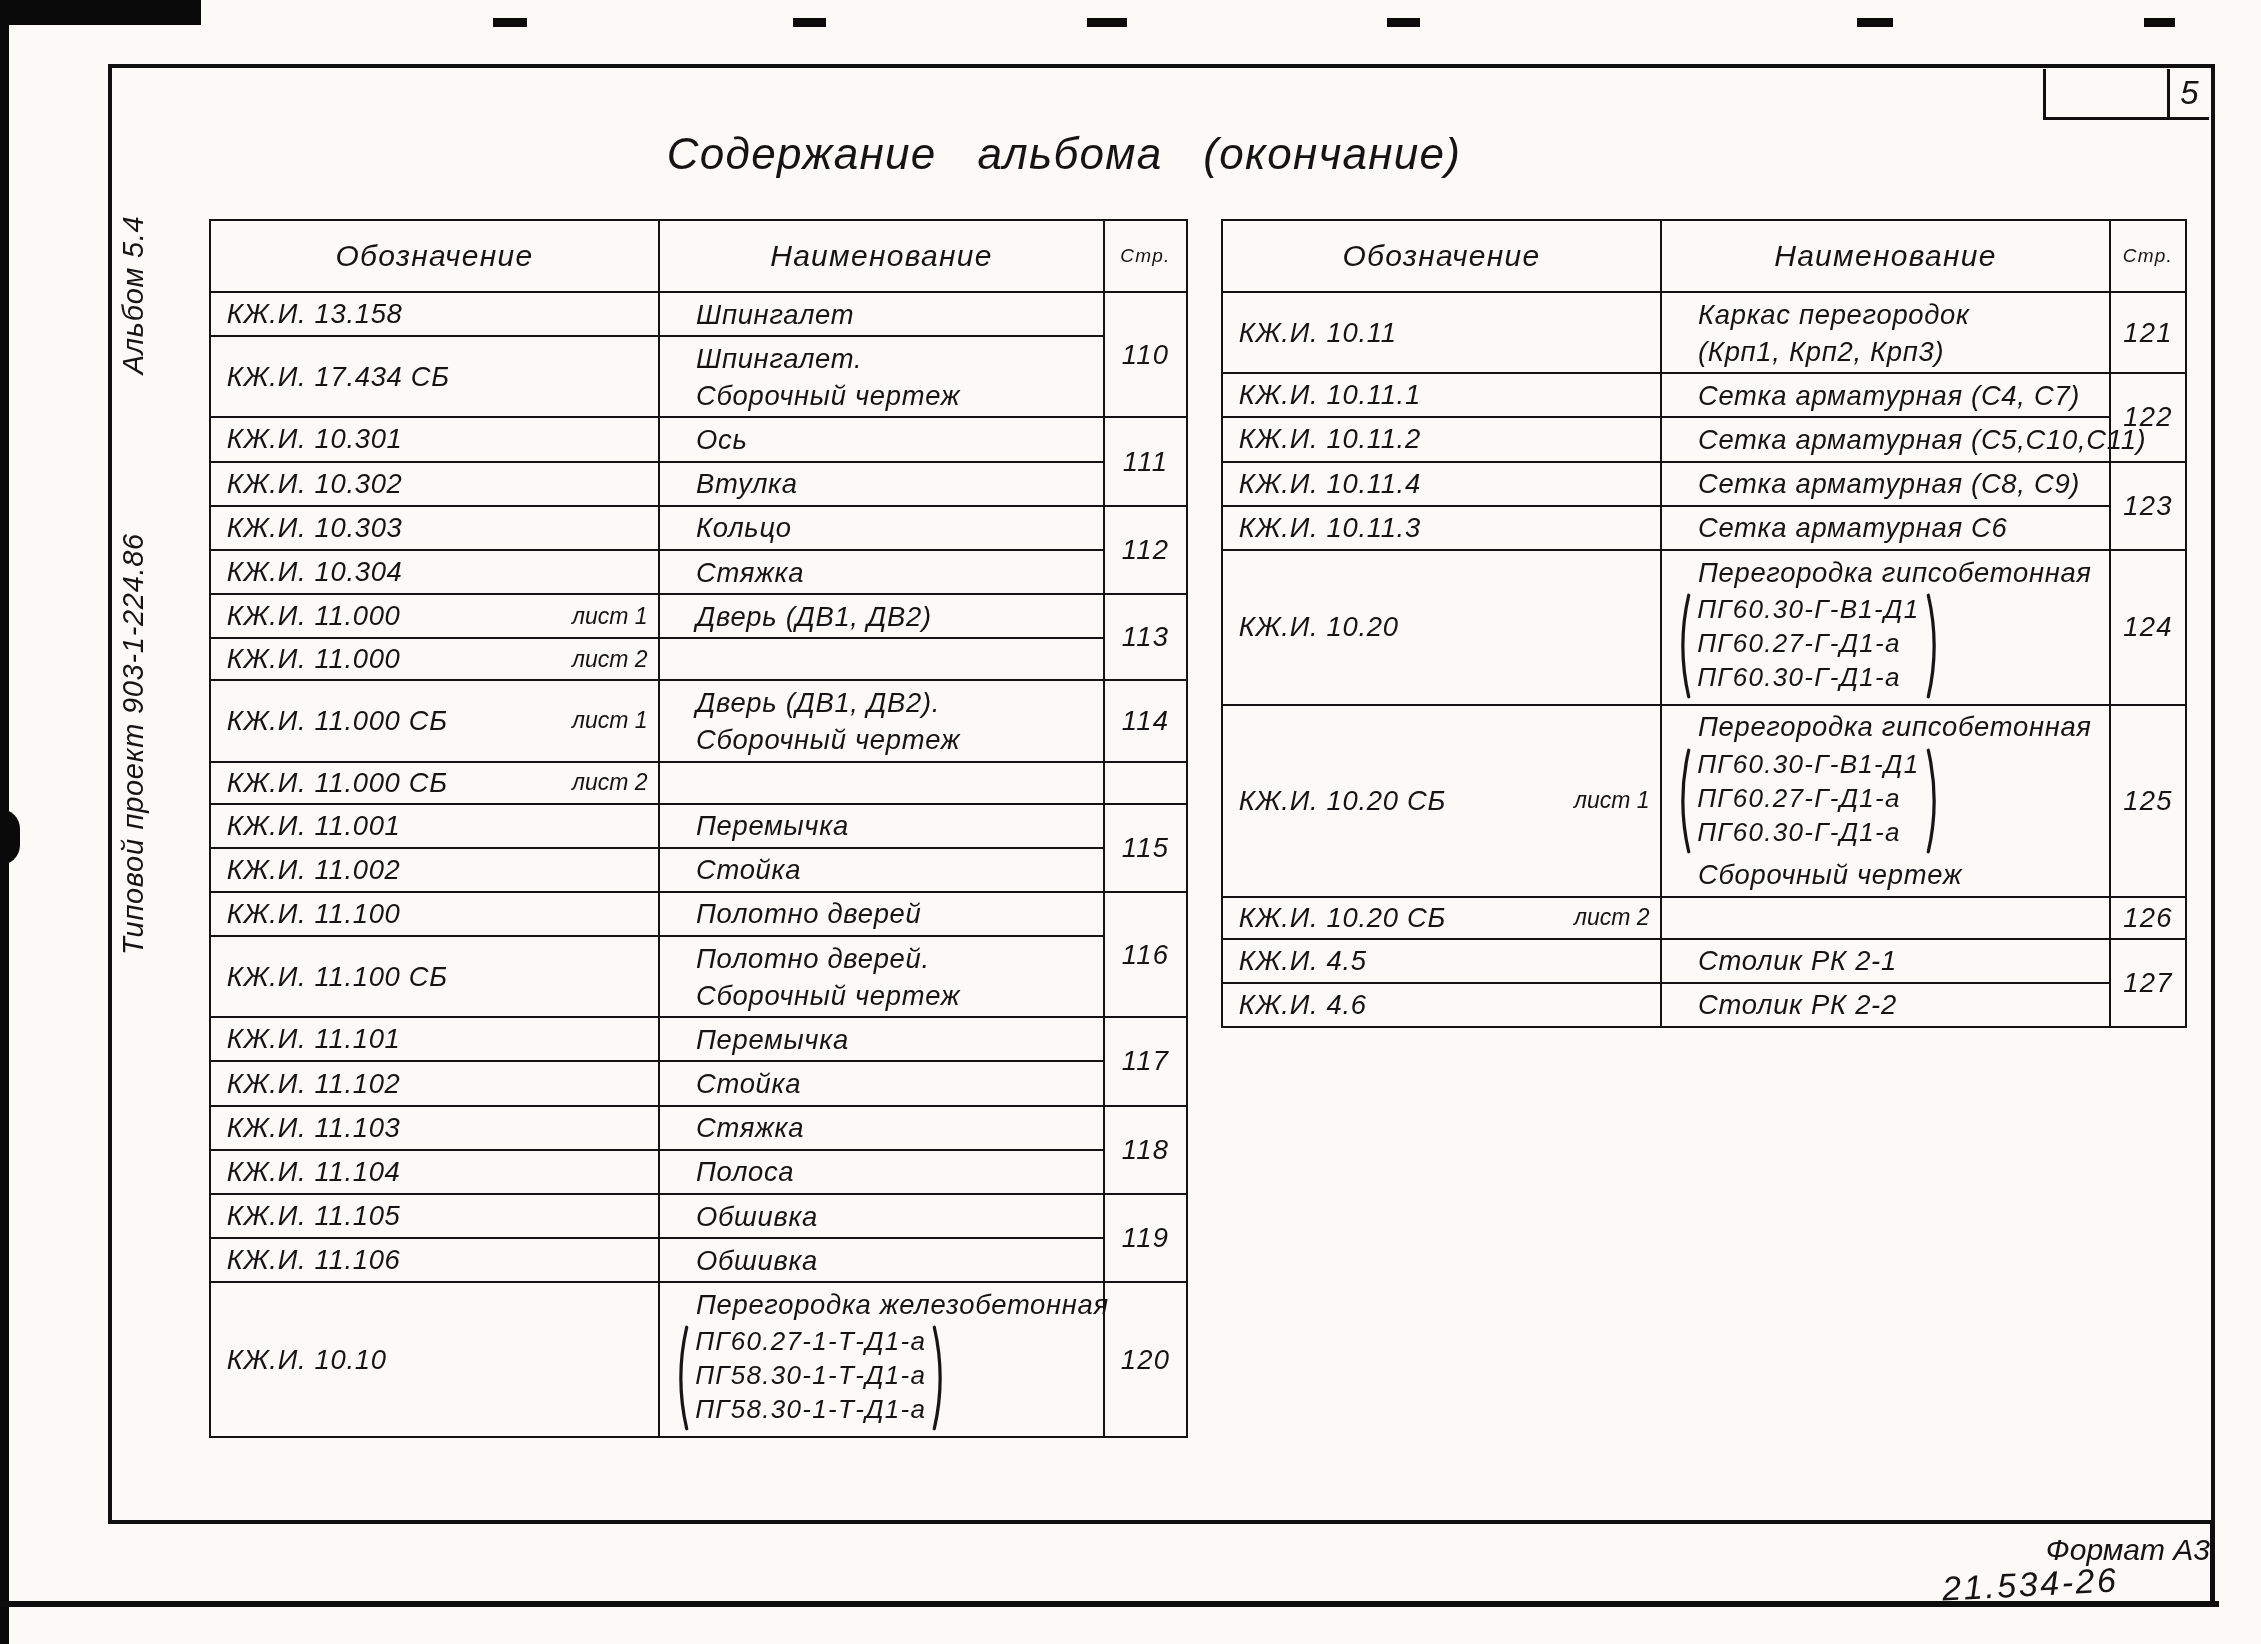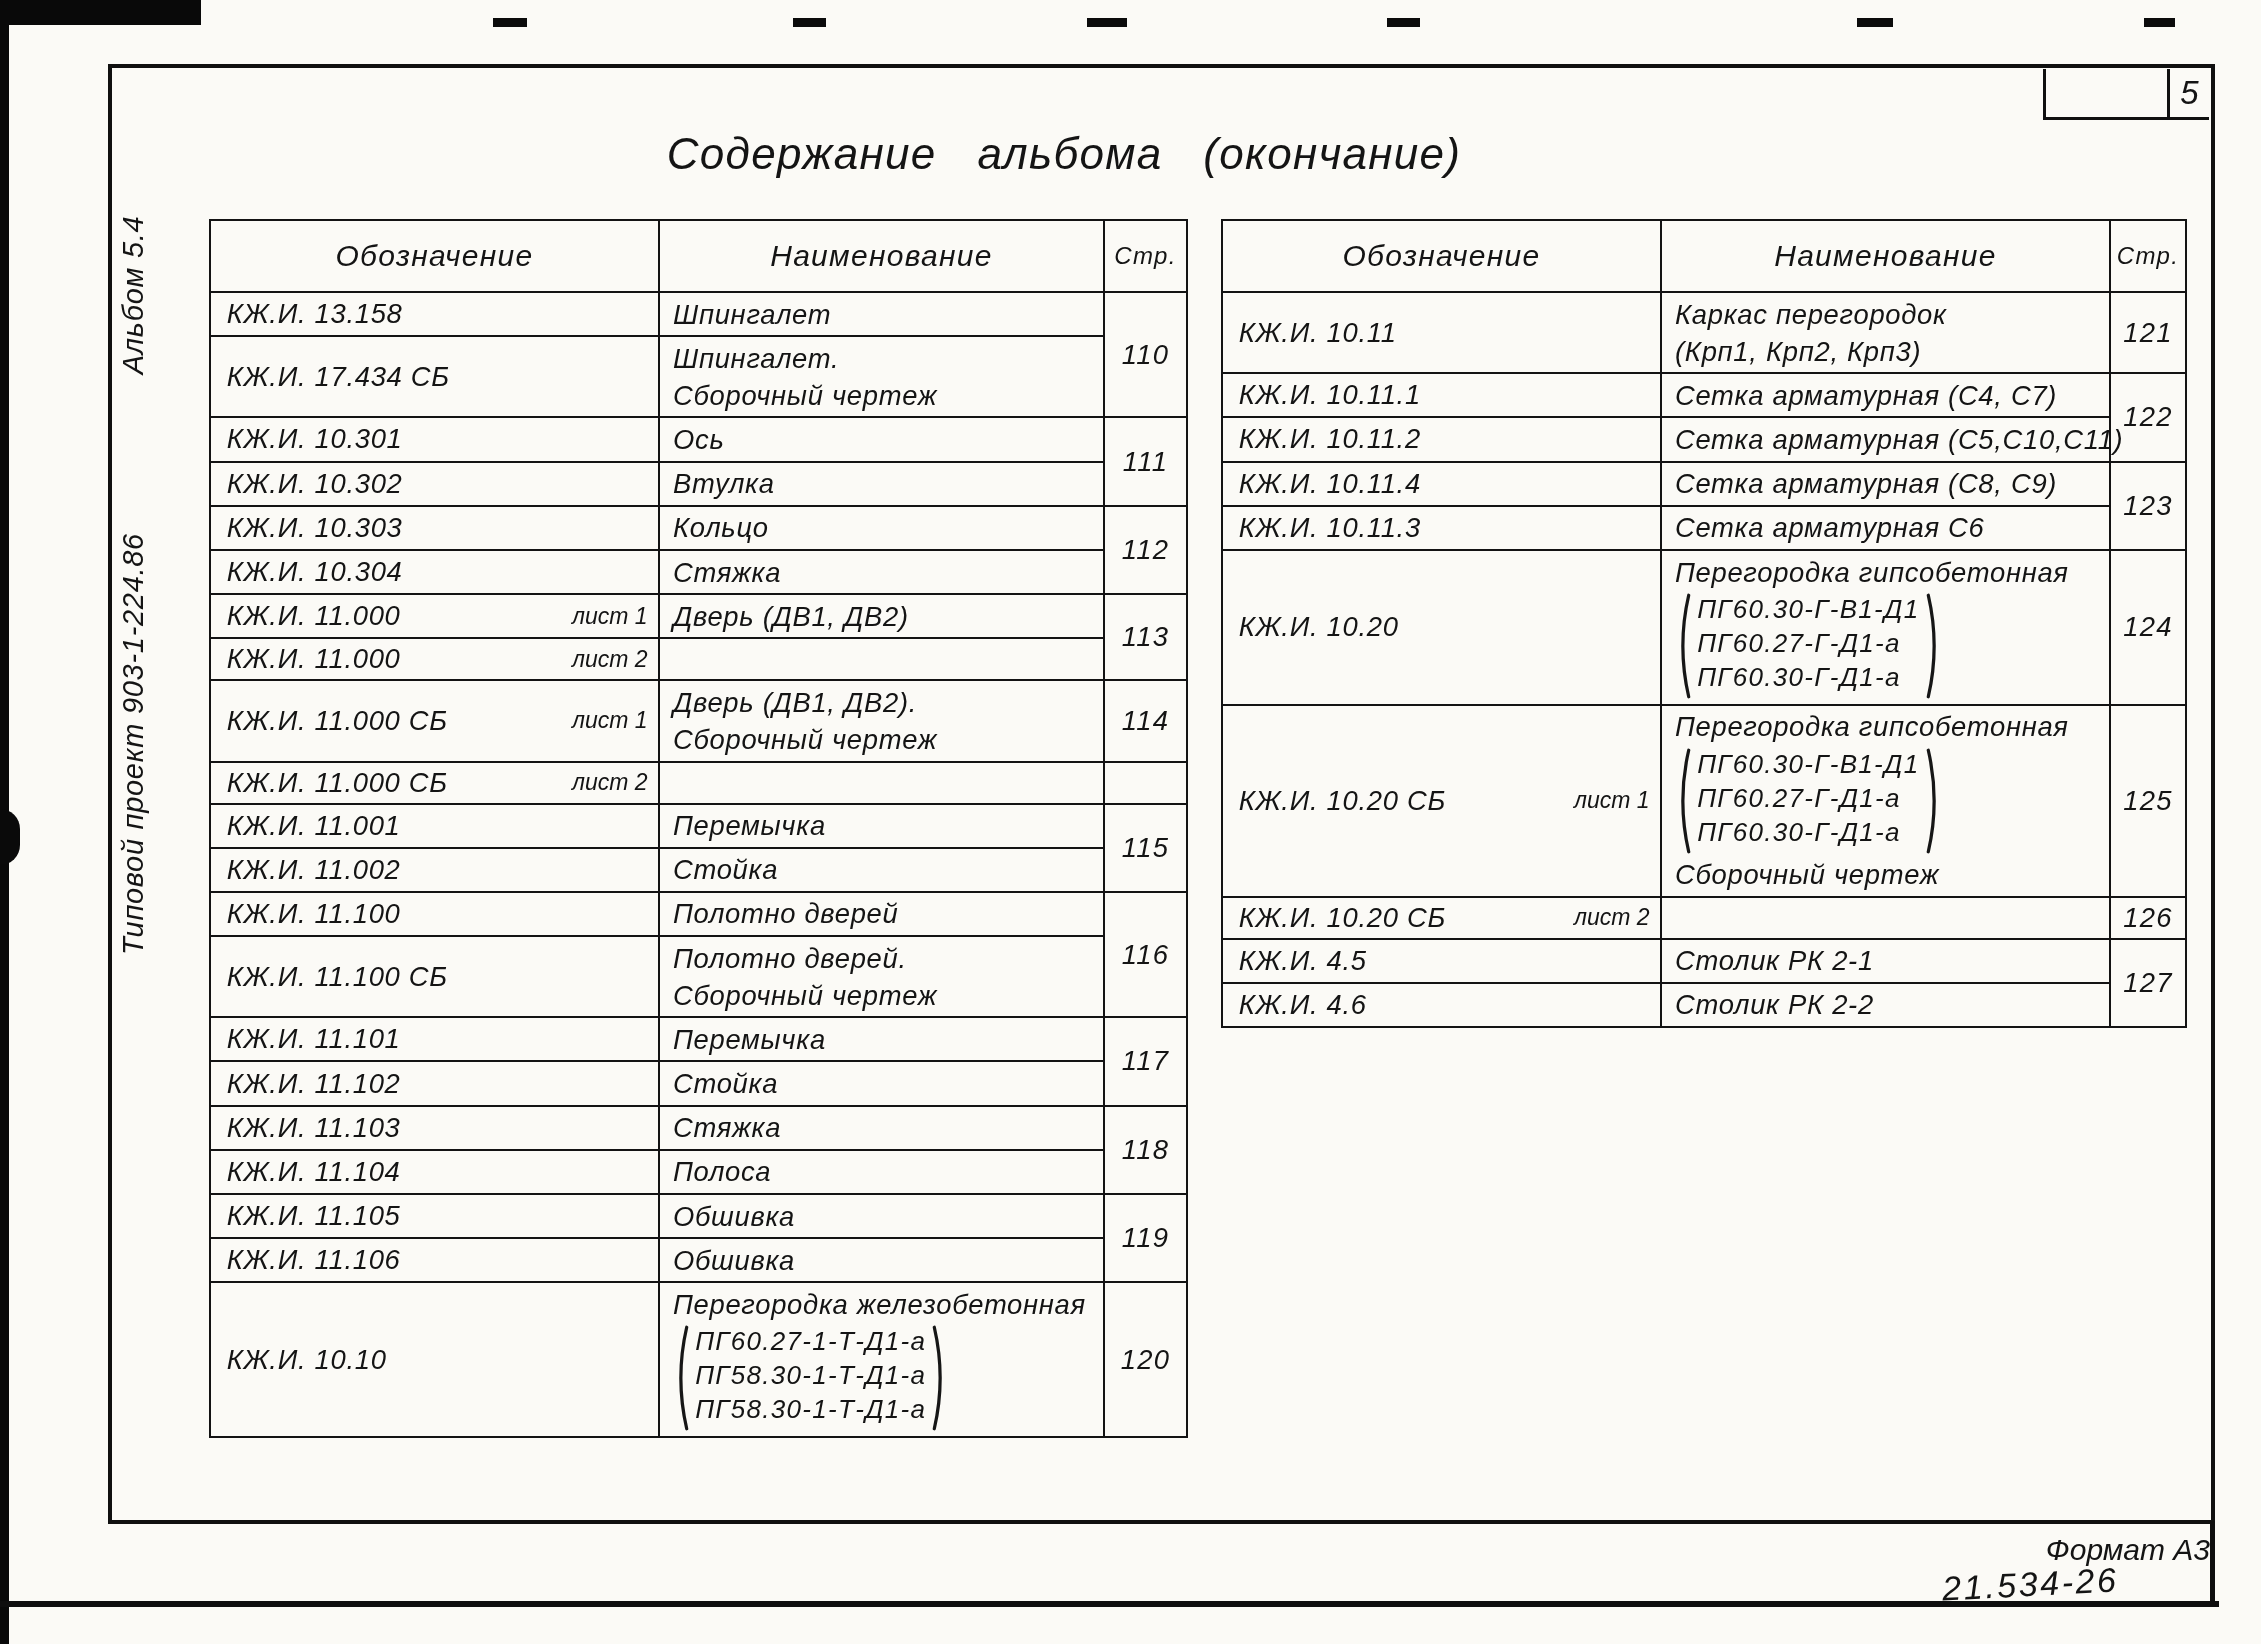"Стр." .ct th.pg { font-size: 24px -> 19px }
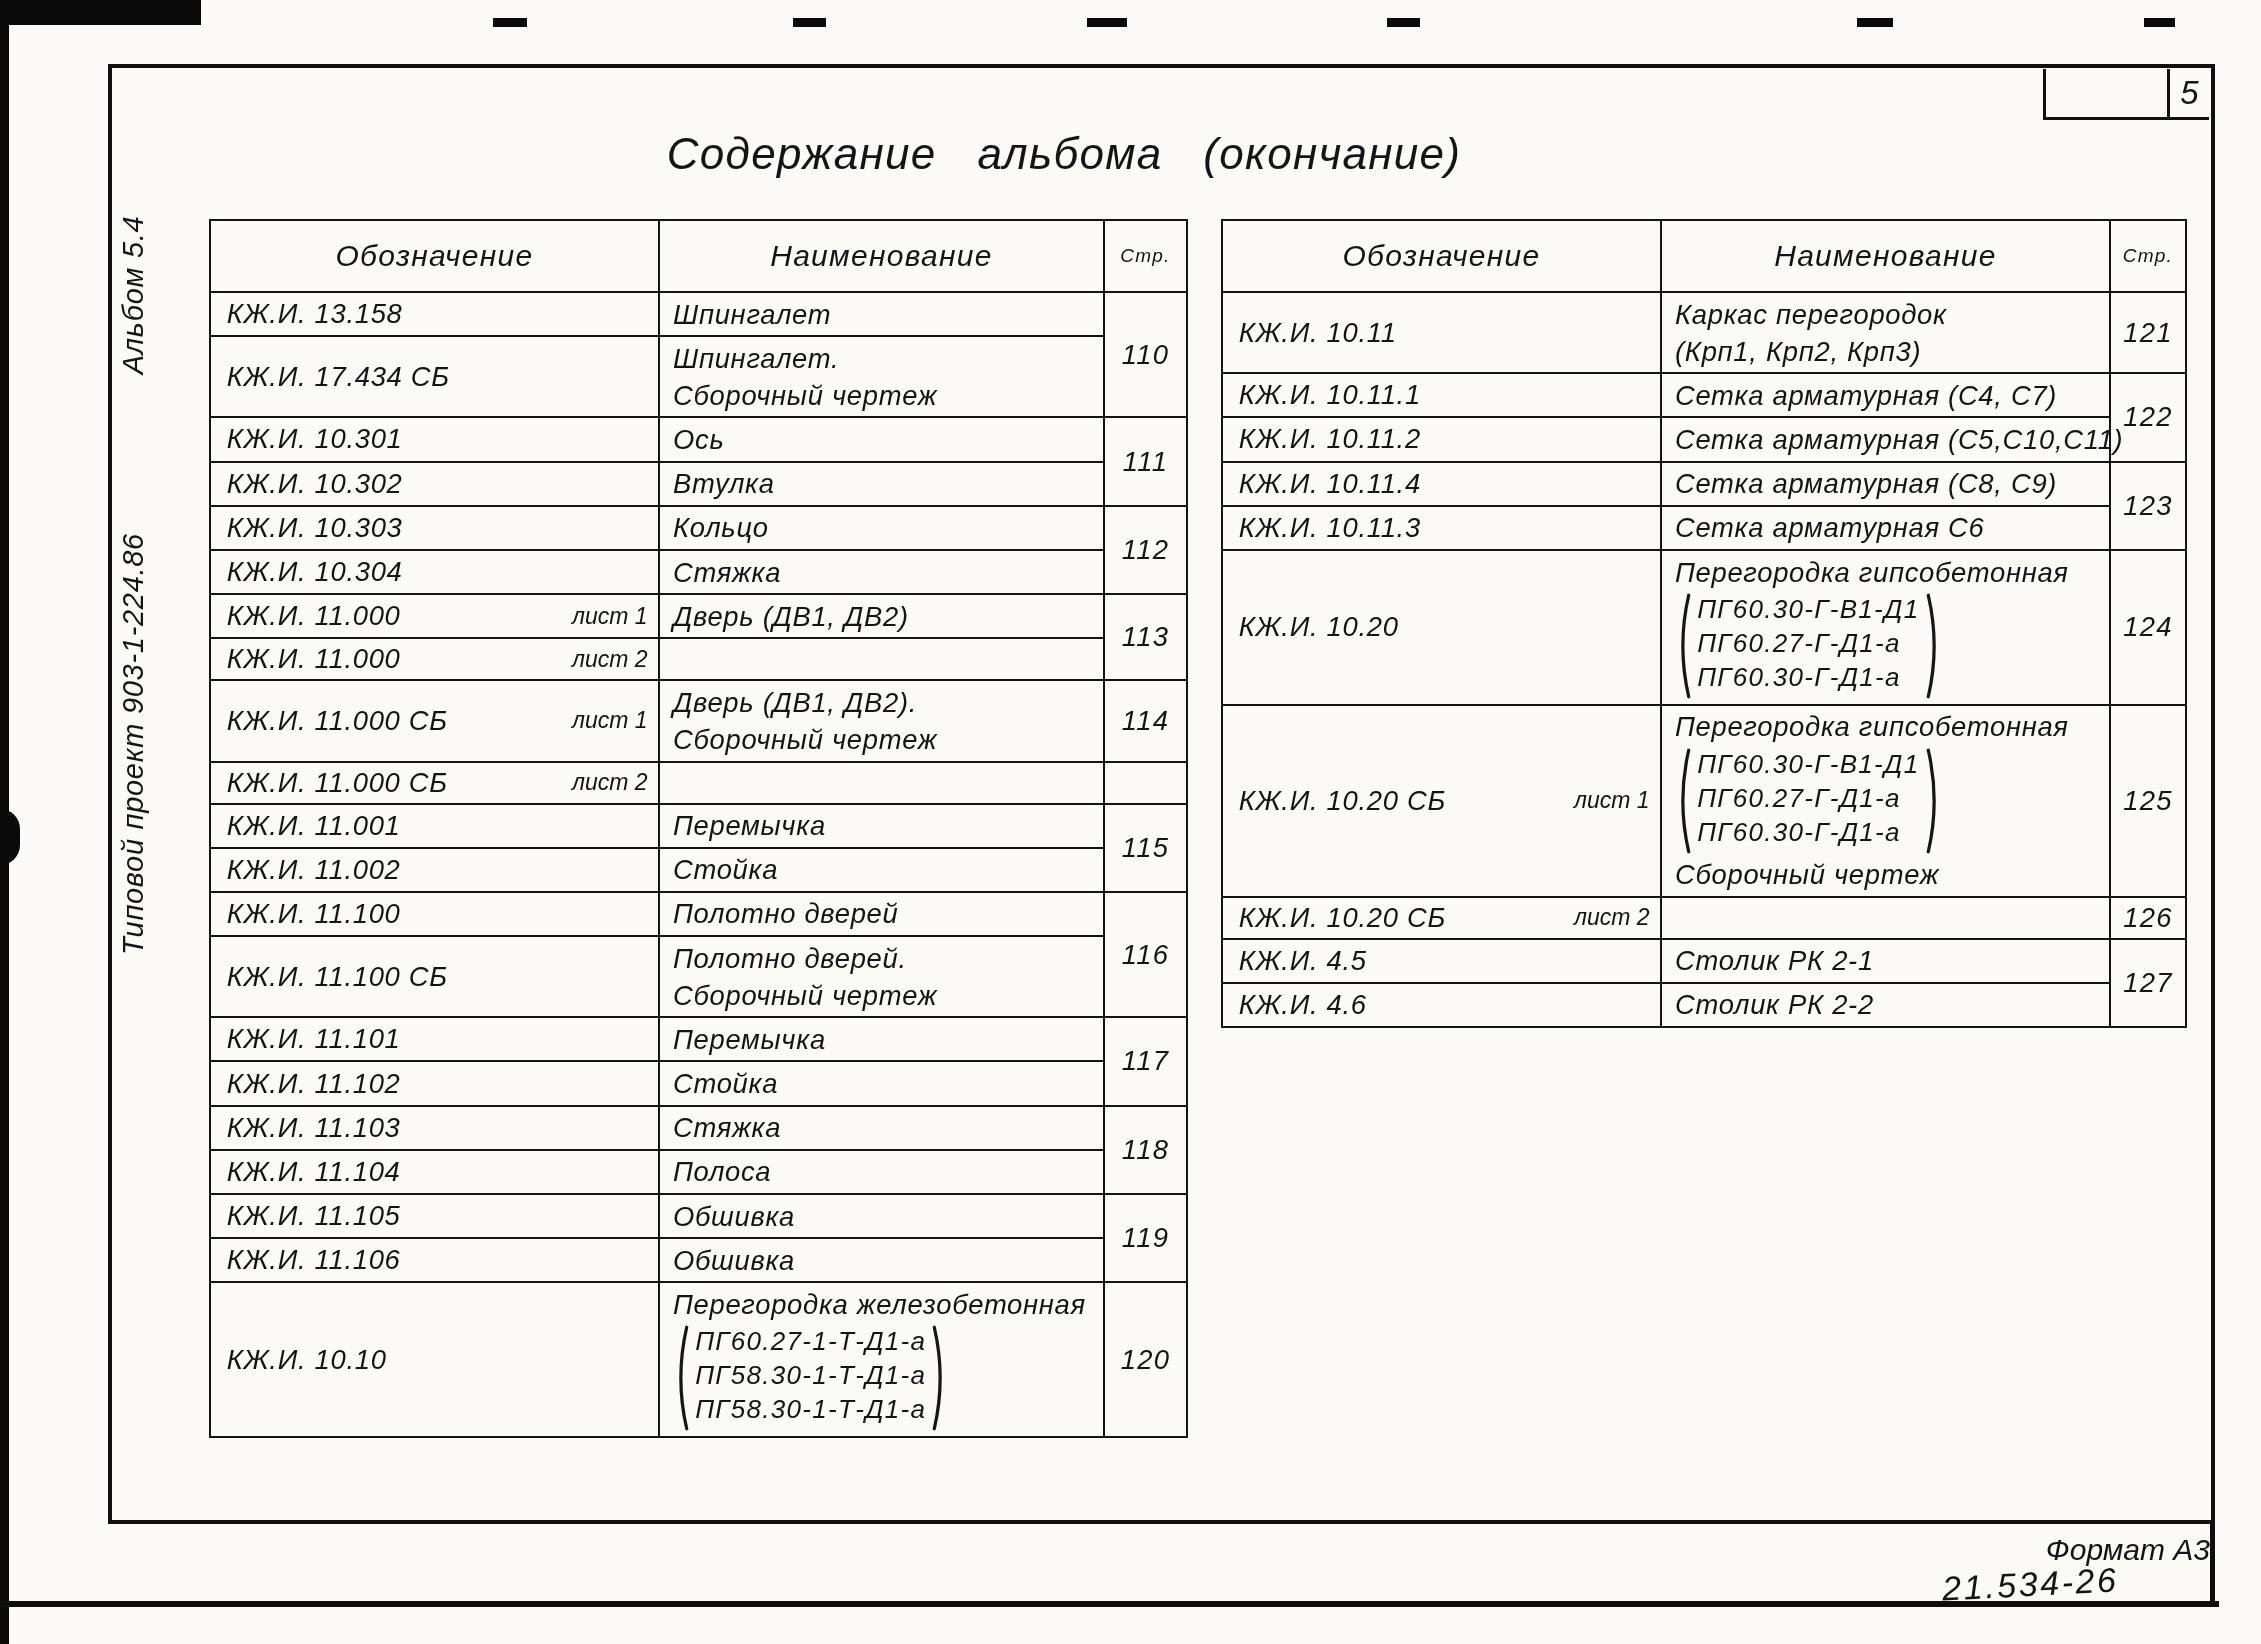"Шпингалет" .nm { margin-left: none -> 23px }
